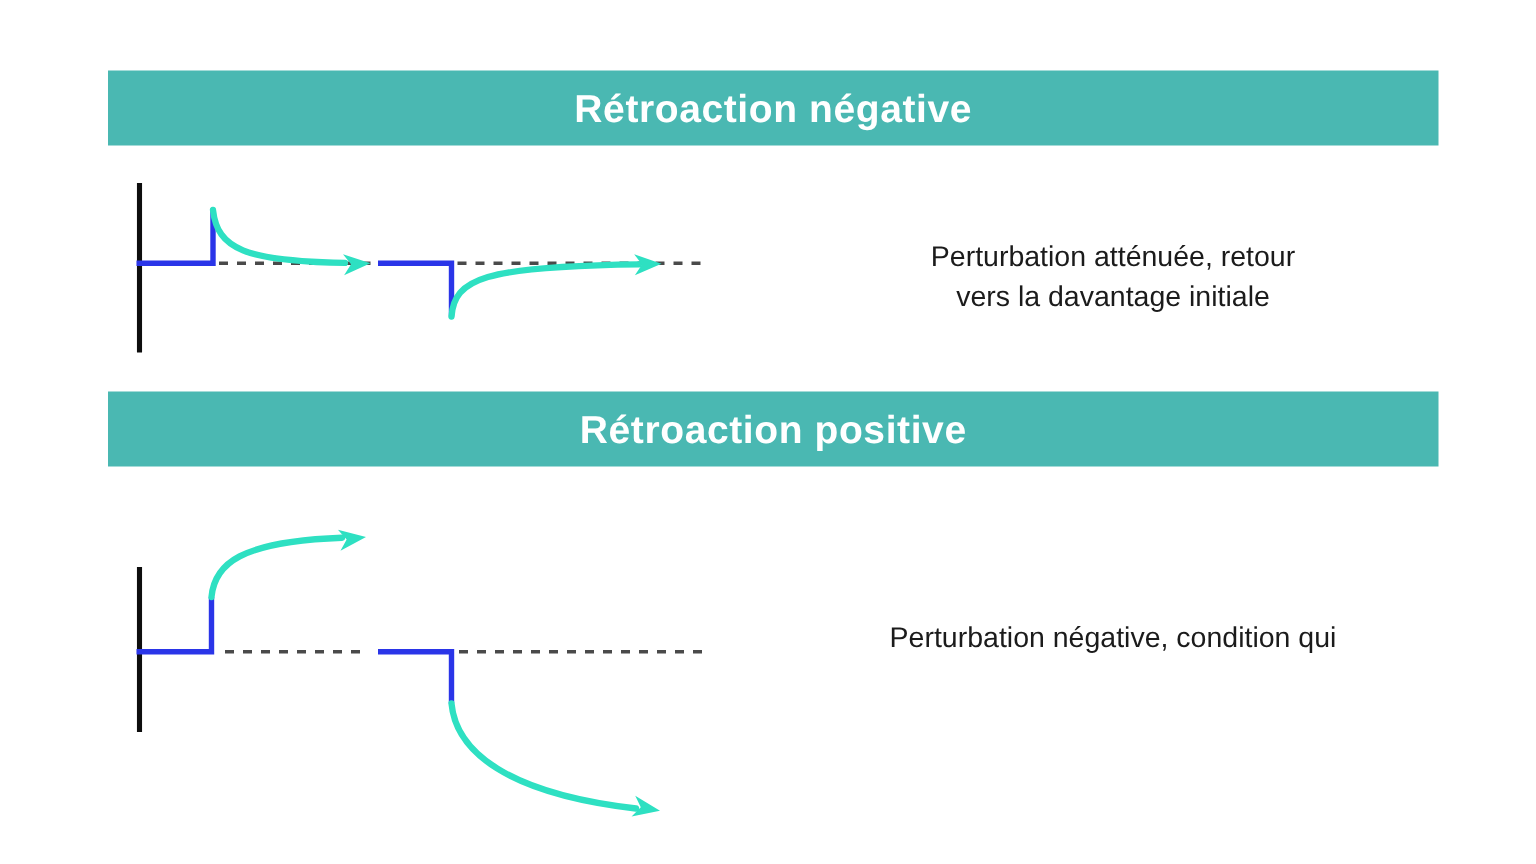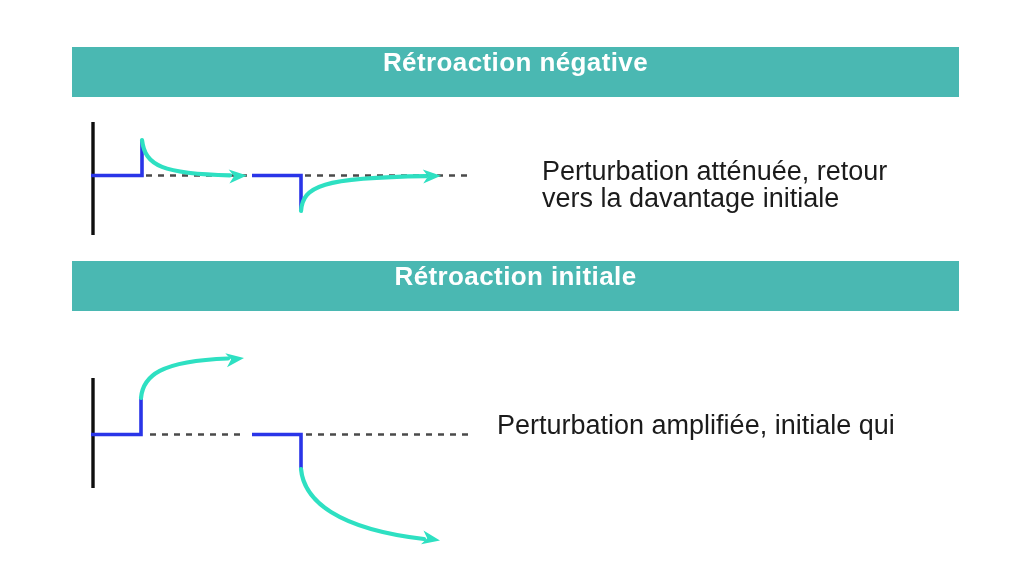"Rétroaction négative" .header-bar { align-items: flex-start -> center }
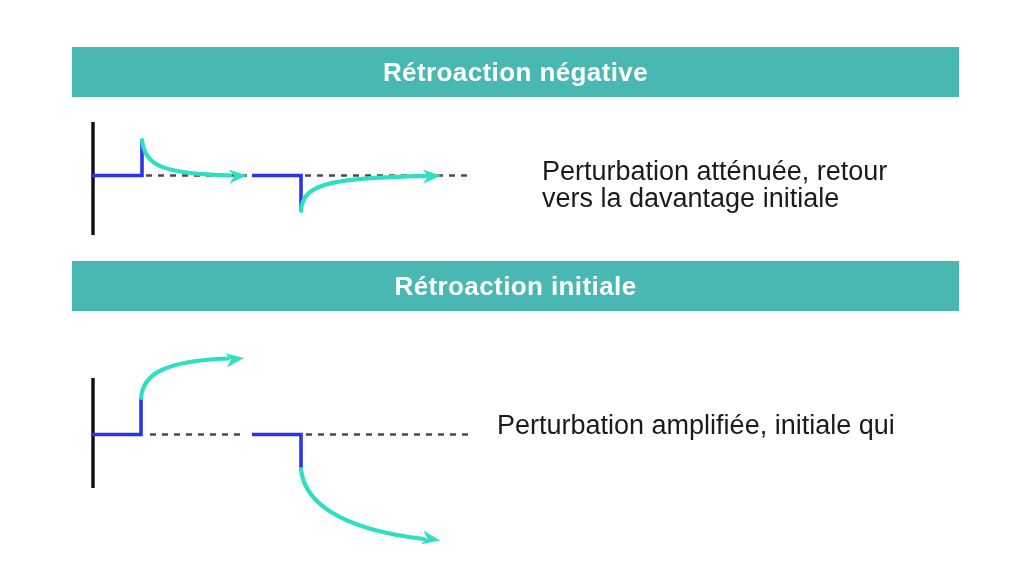"Perturbation atténuée, retour" .caption { font-size: 27px -> 19px; text-align: left -> center }
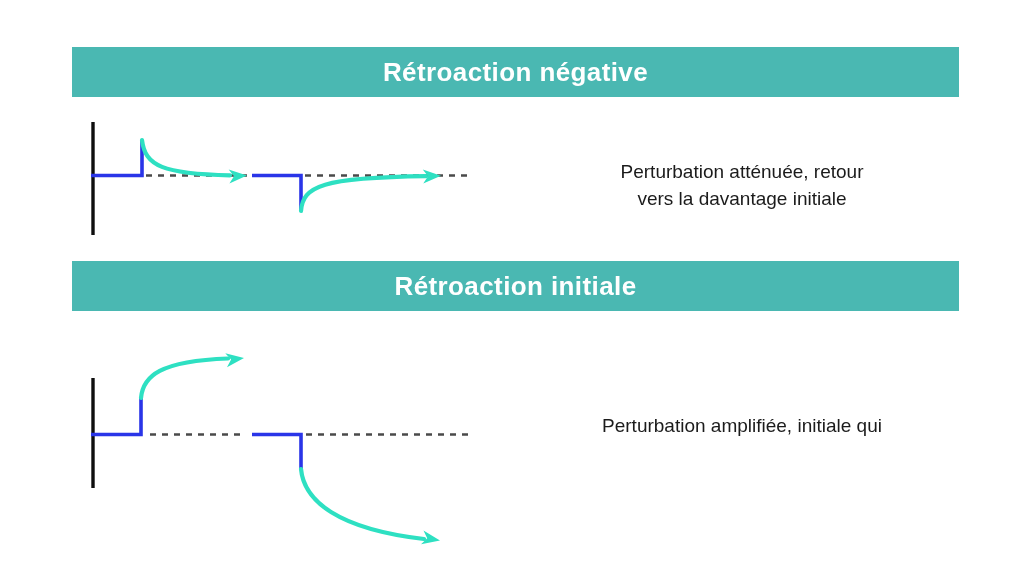"Rétroaction initiale" span { text: initiale -> positive }
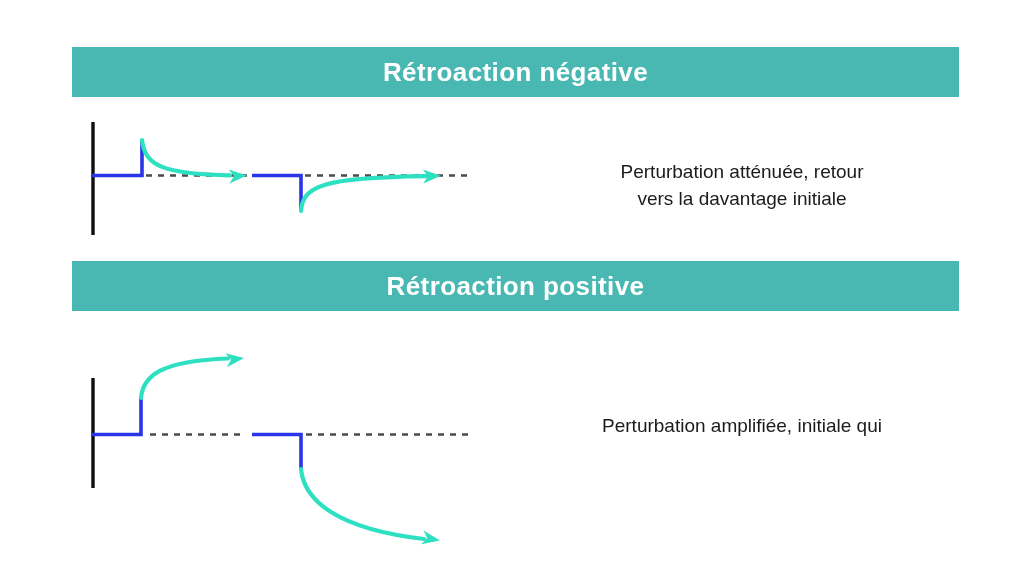"Perturbation amplifiée, initiale qui" span.cap-line { text: amplifiée, initiale -> négative, condition }
